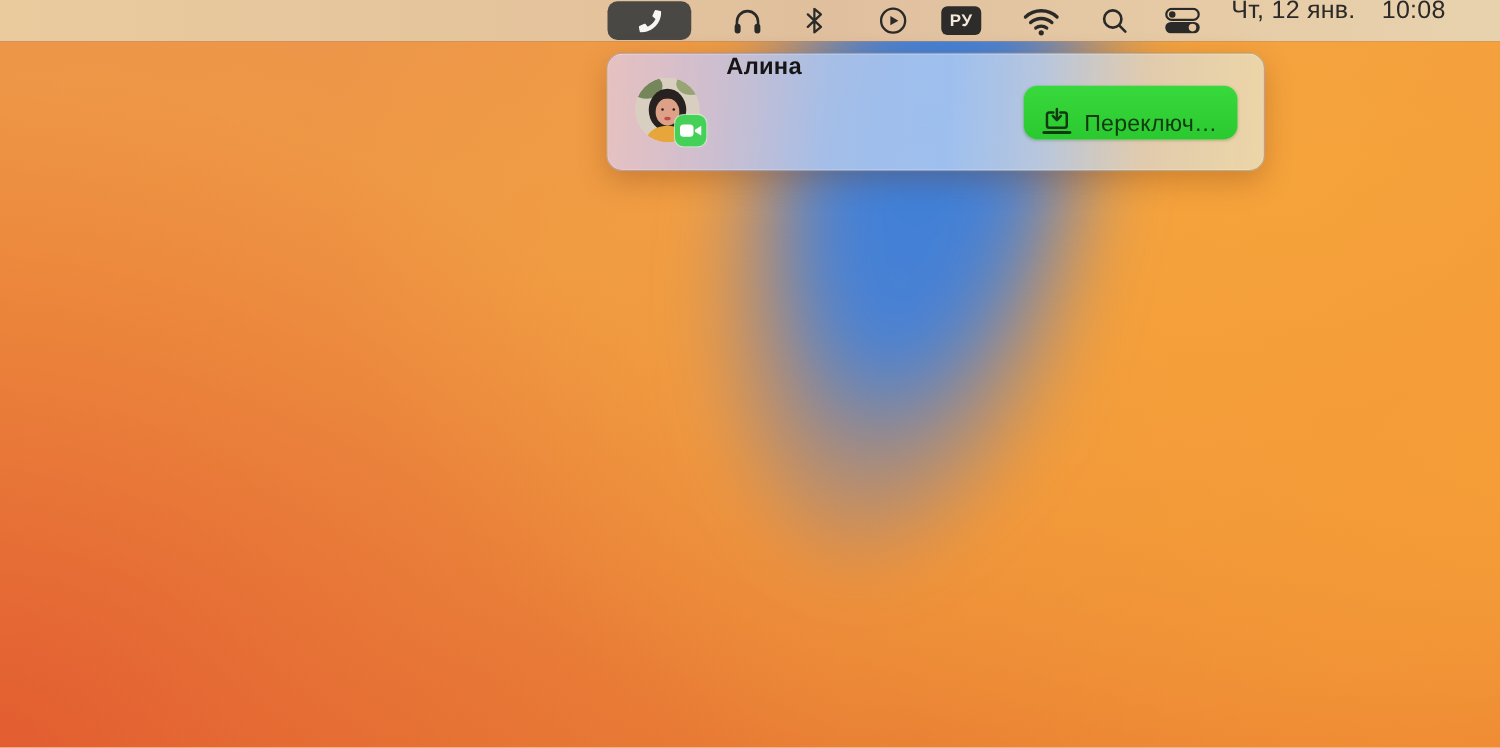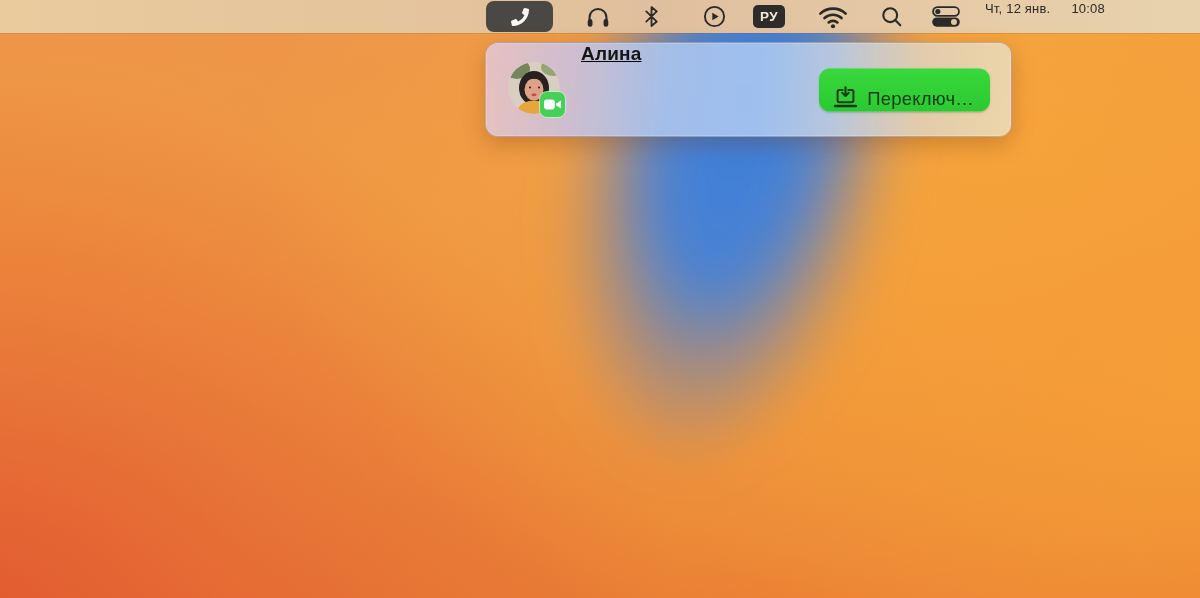"Чт, 12 янв." .clock { font-size: 13px -> 20px }
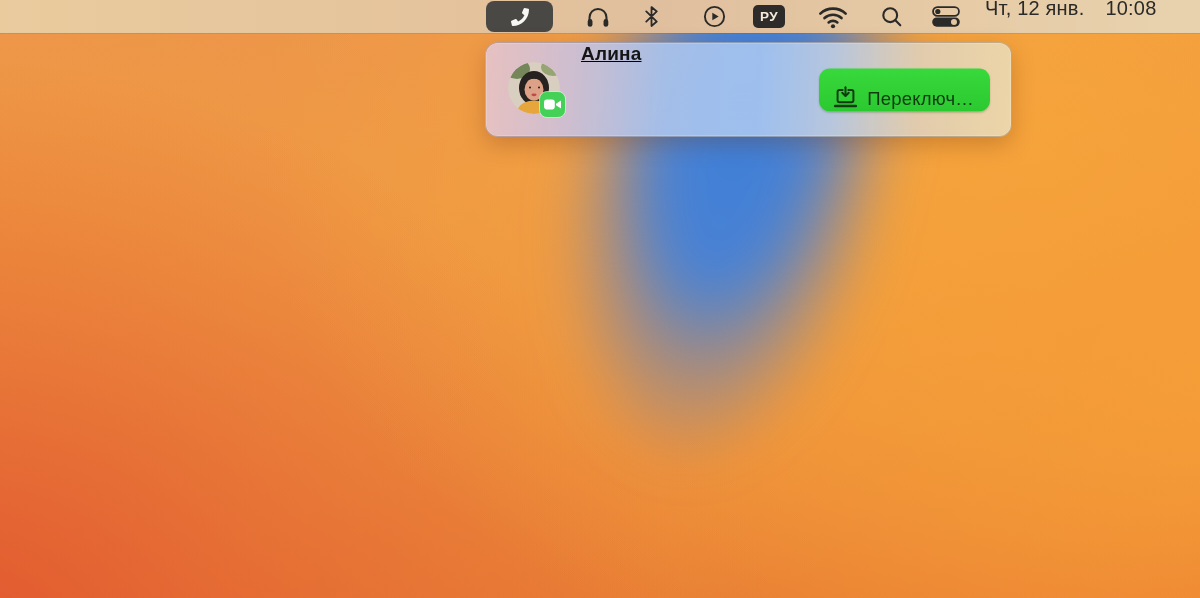"Алина" .notif-text { flex-direction: row -> column; justify-content: center -> space-between; text-decoration: underline -> none }
